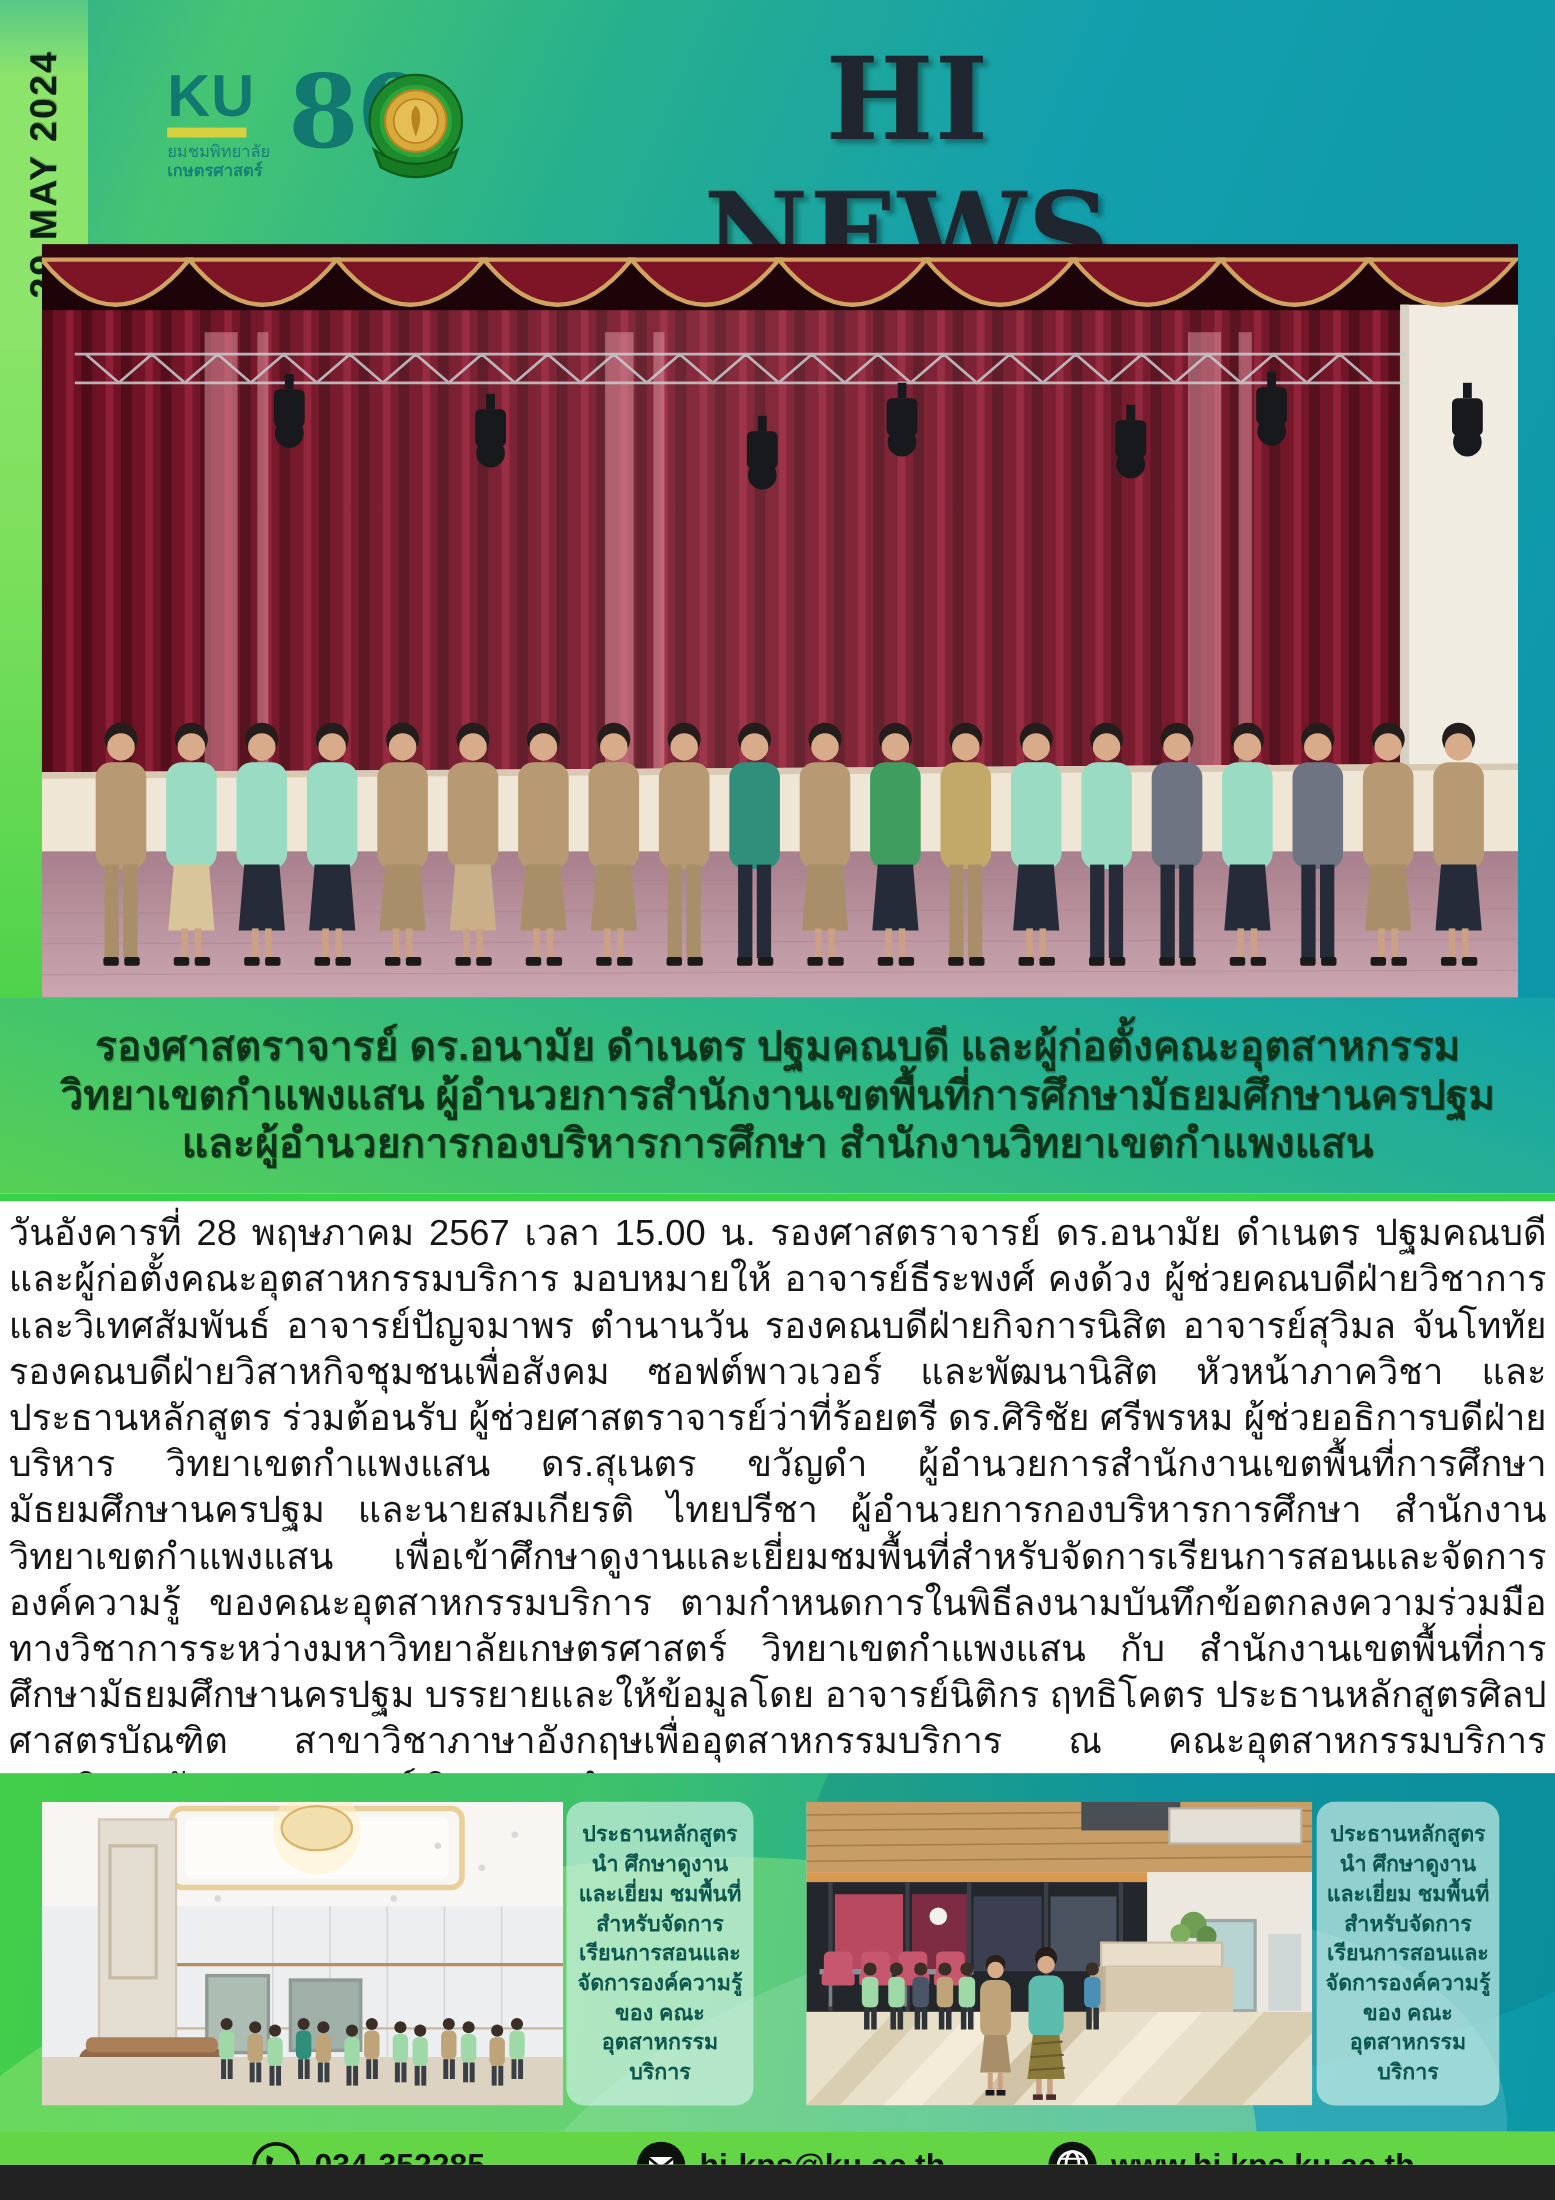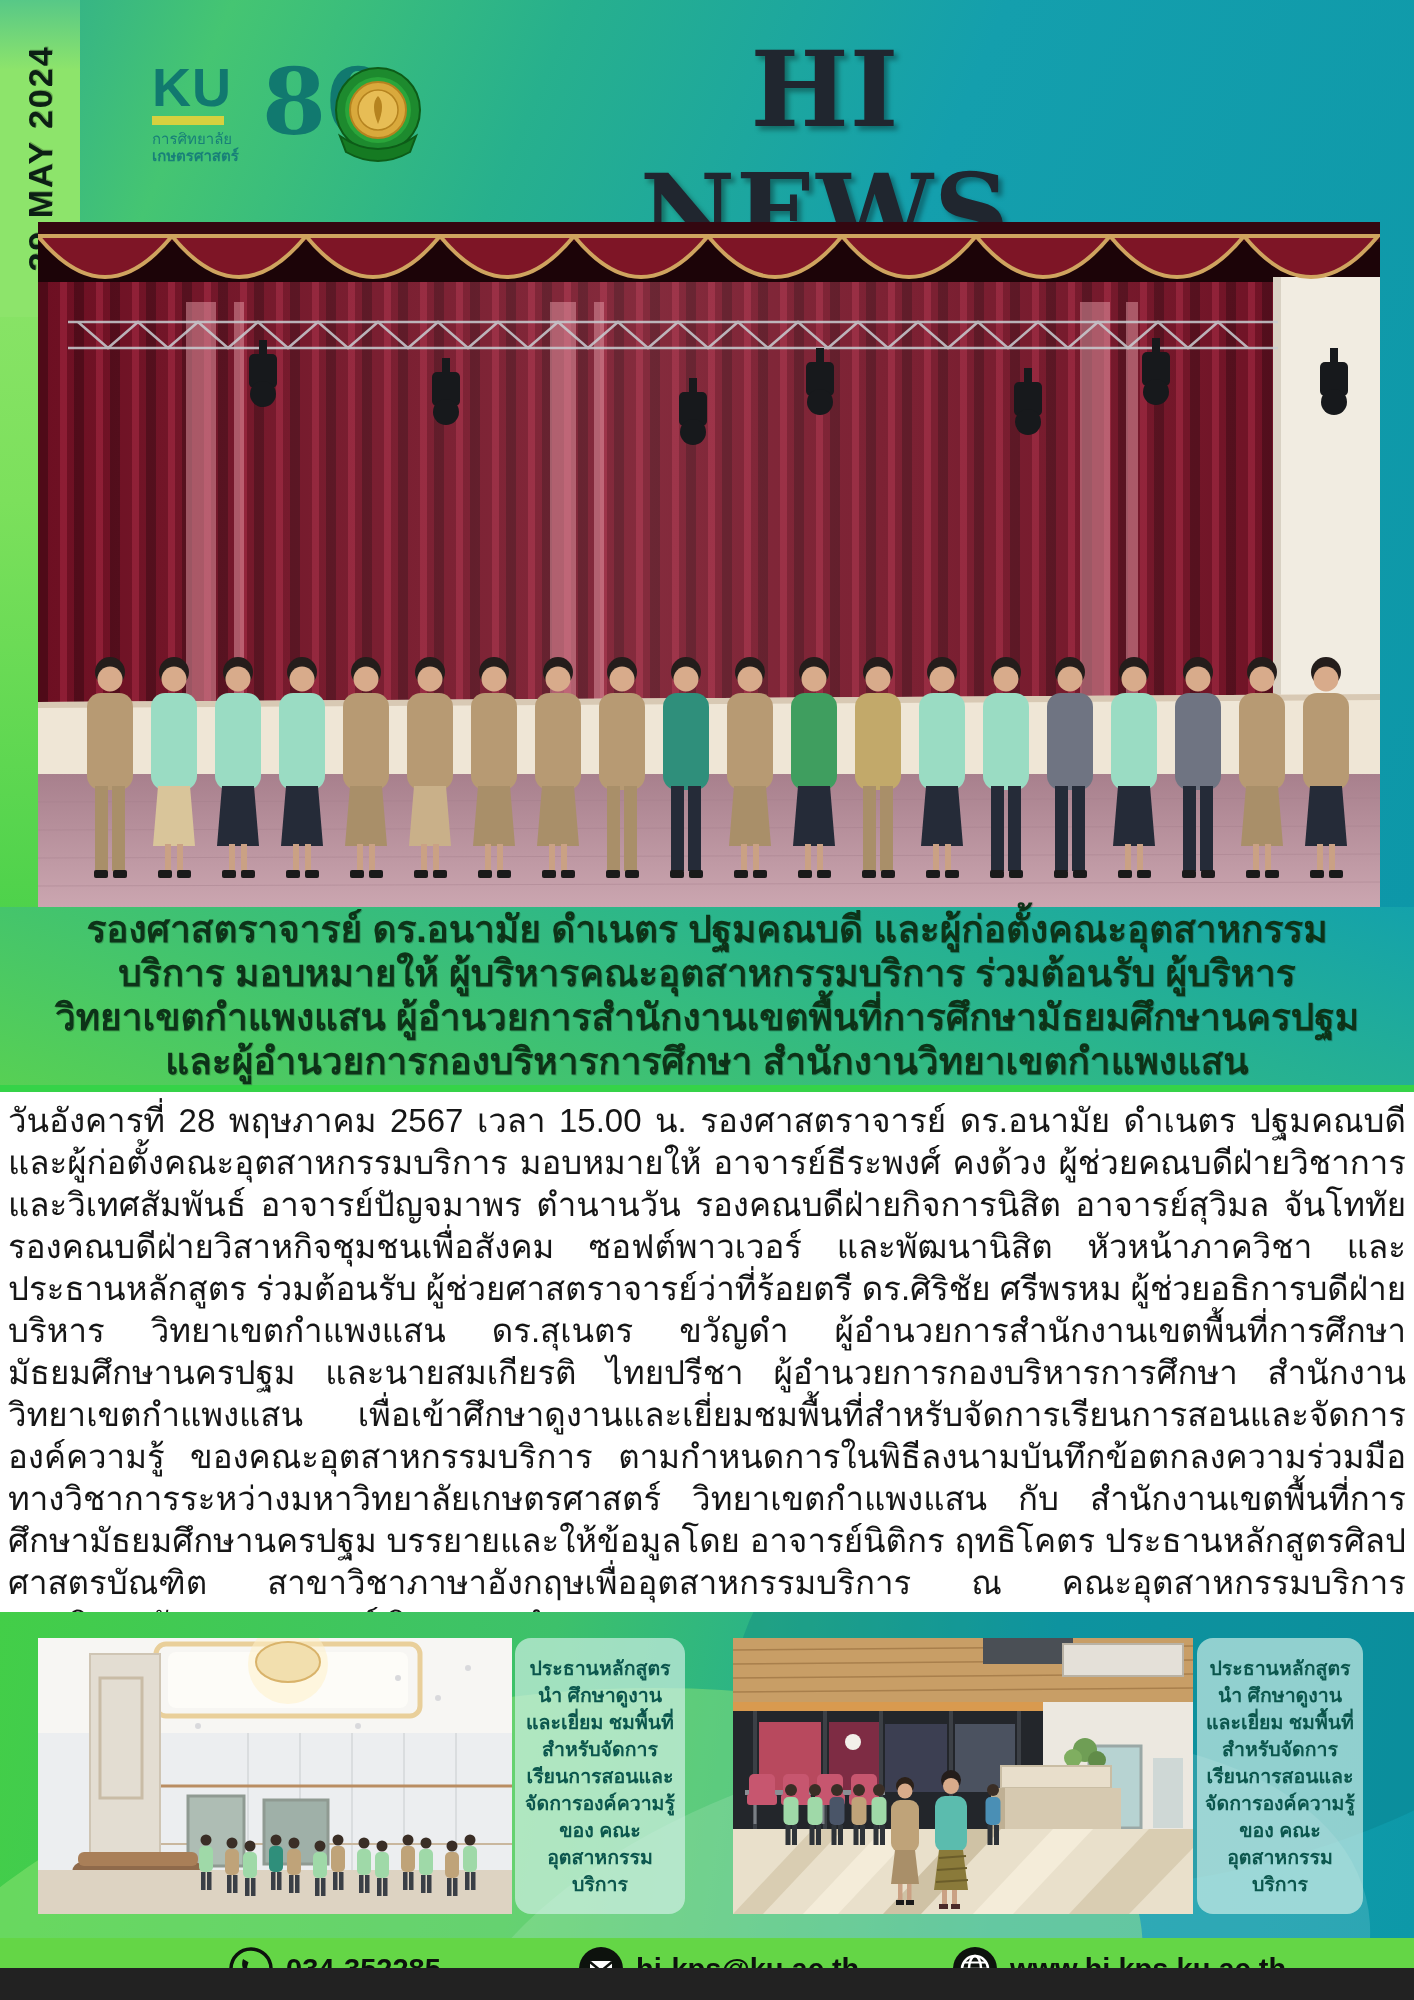"การศิทยาลัย" div.ku-line { text: การศิทยาลัย -> ยมชมพิทยาลัย }
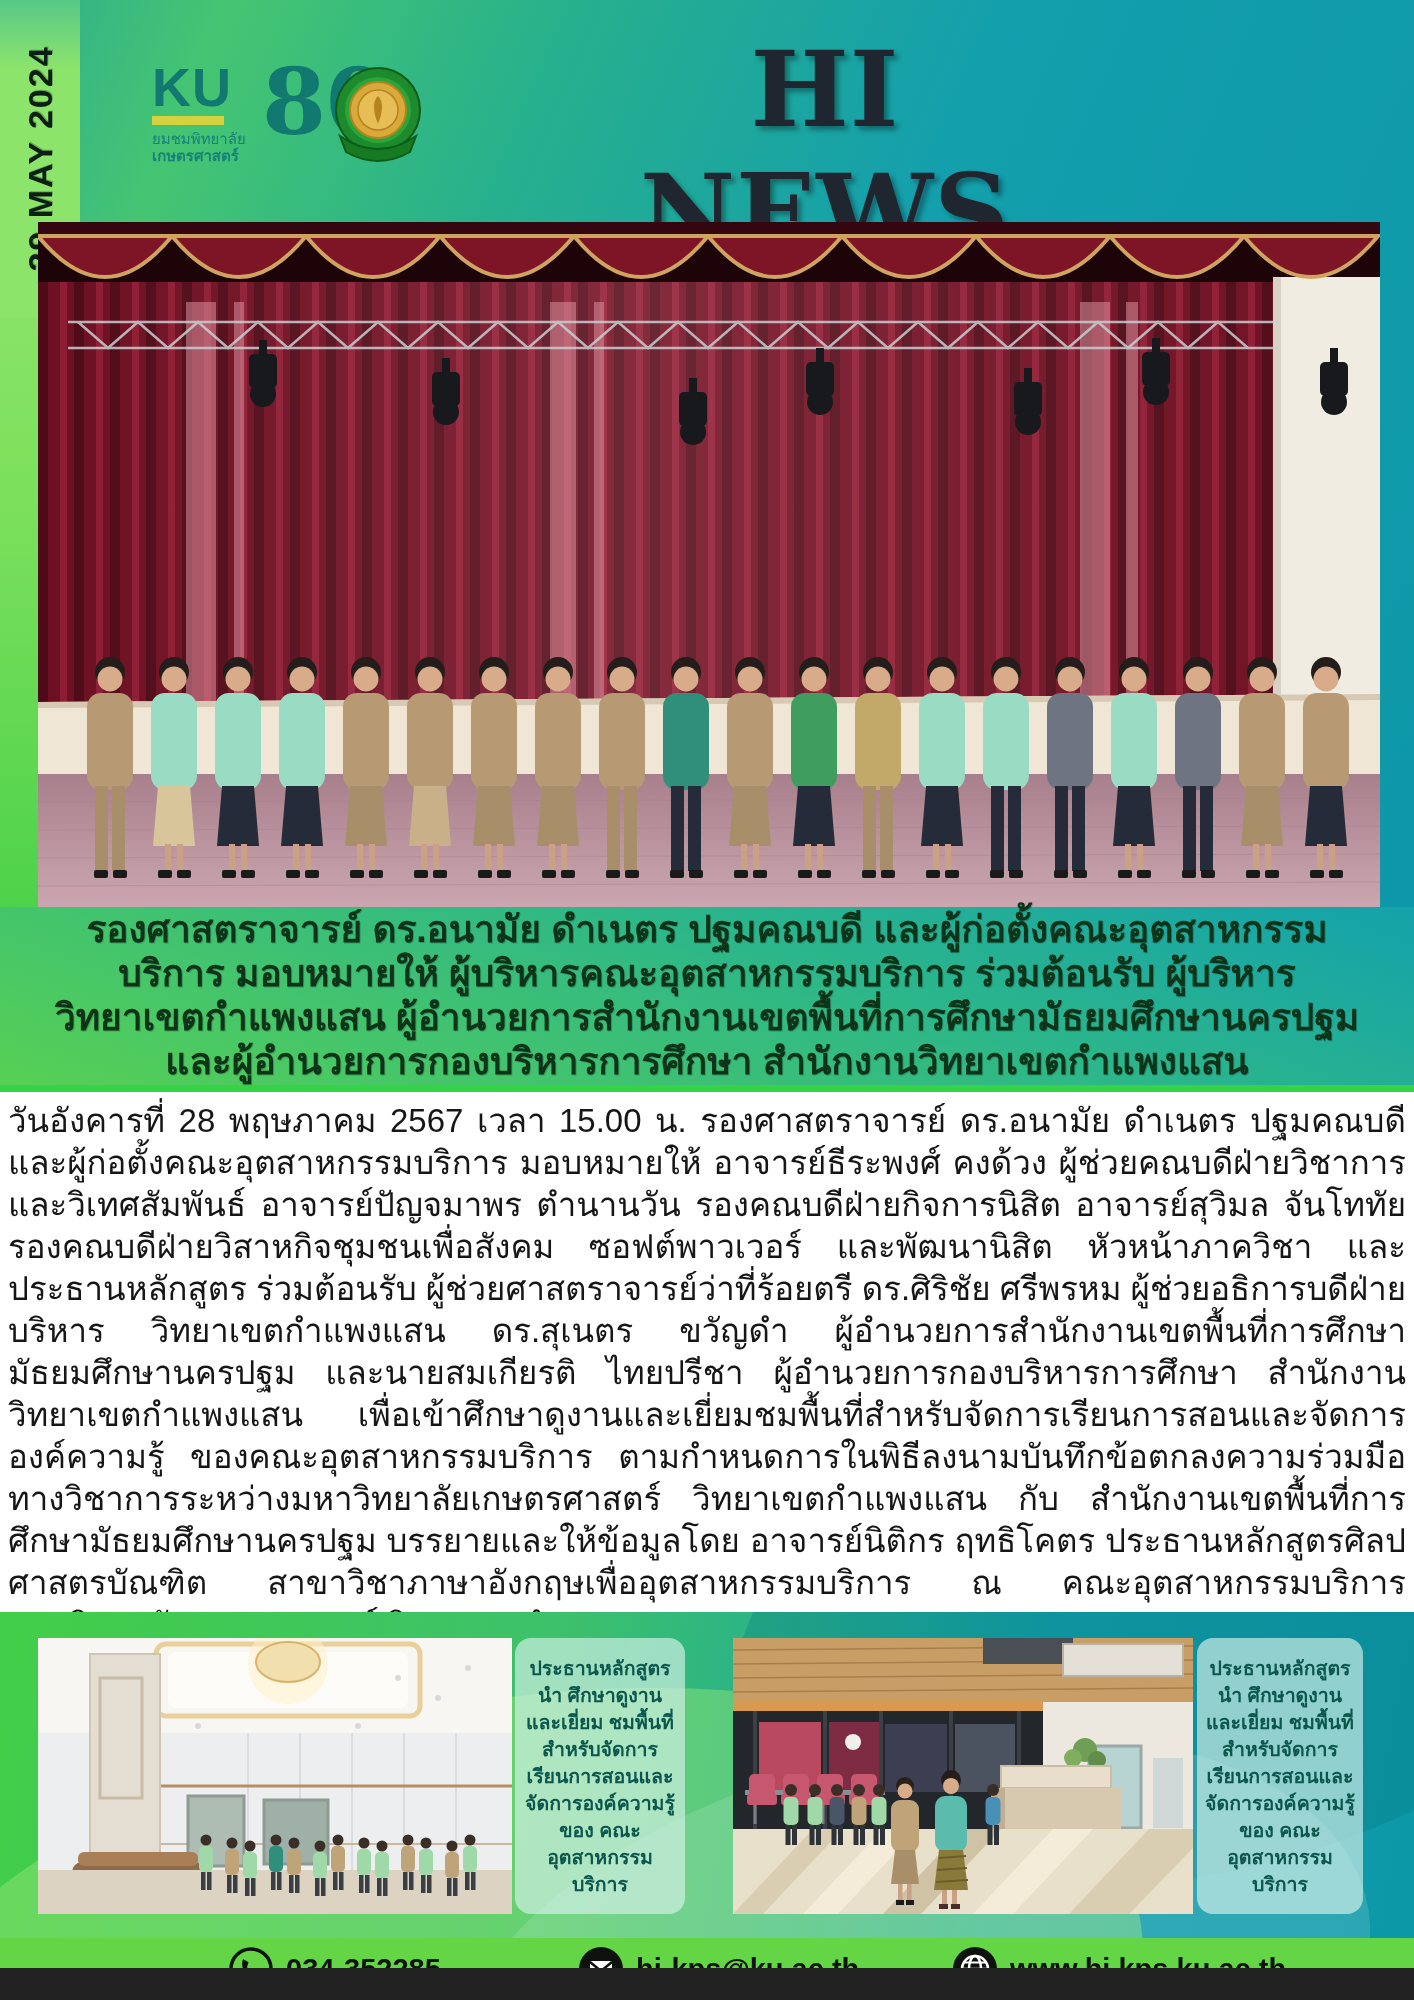"บริการ มอบหมายให้" div { html: <div>บริการ มอบหมายให้ ผู้บริหารคณะอุตสาหกรรมบริการ ร่วมต้อนรับ ผู้บริหาร</div> -> none }
